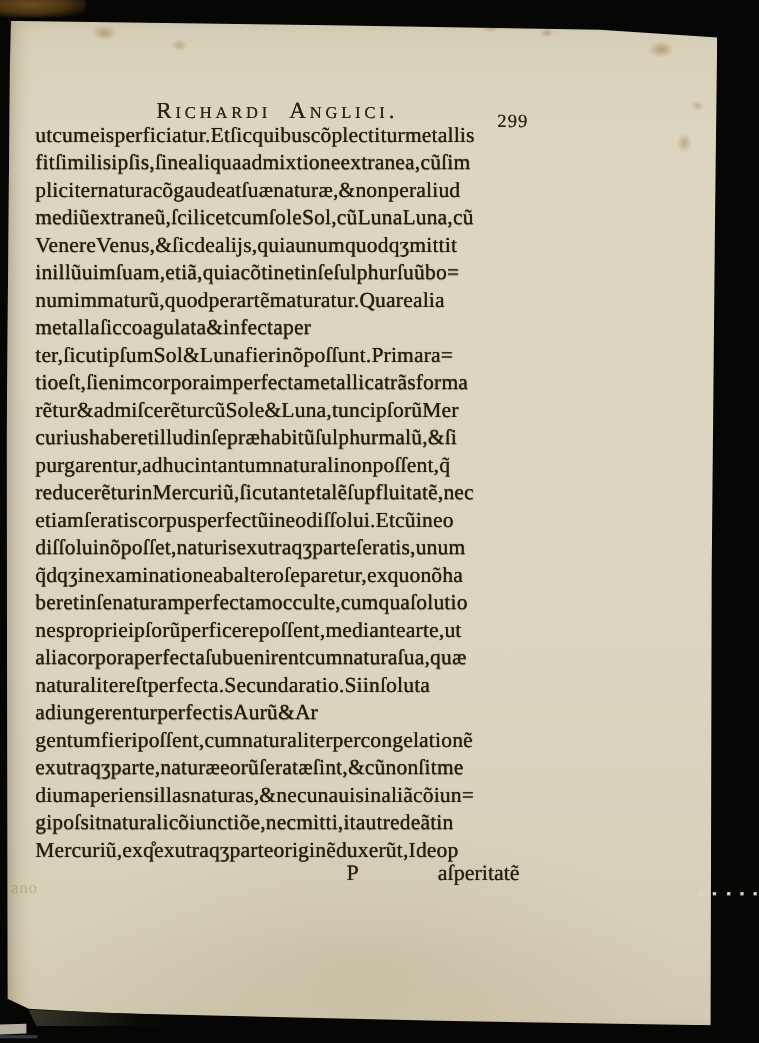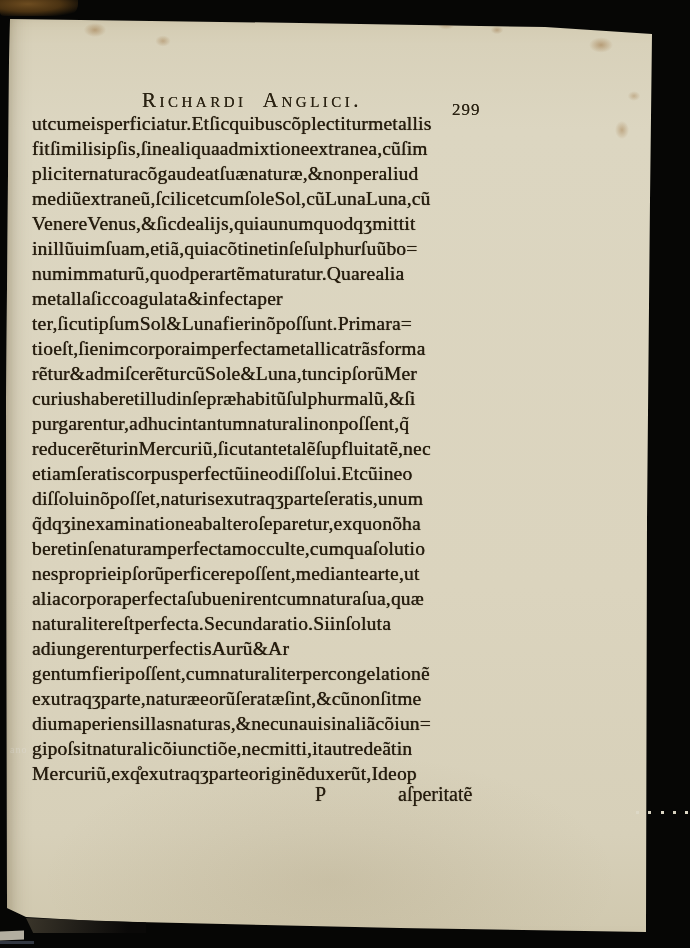"ano" .show-through { color: #e5e5e5 -> #4d7c0f; font-size: 10px -> 15px; top: 744px -> 800px }
